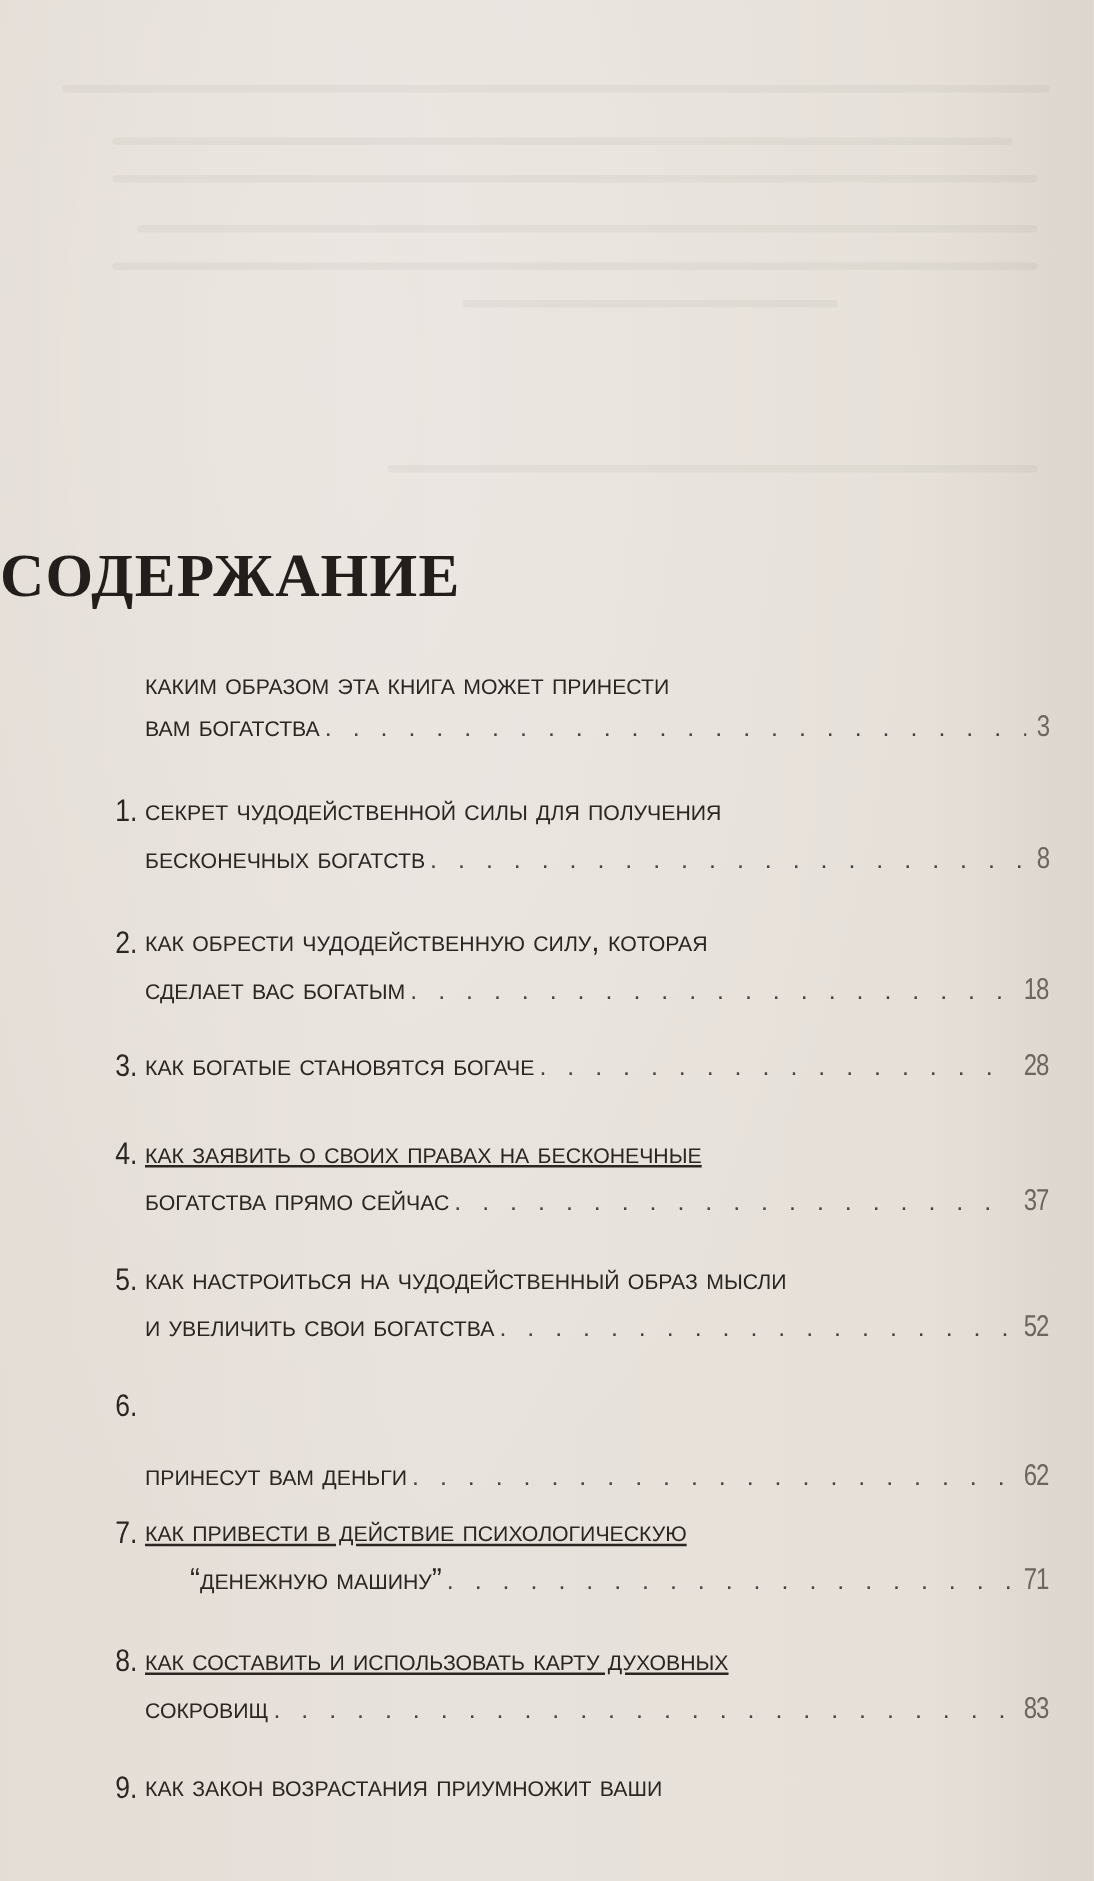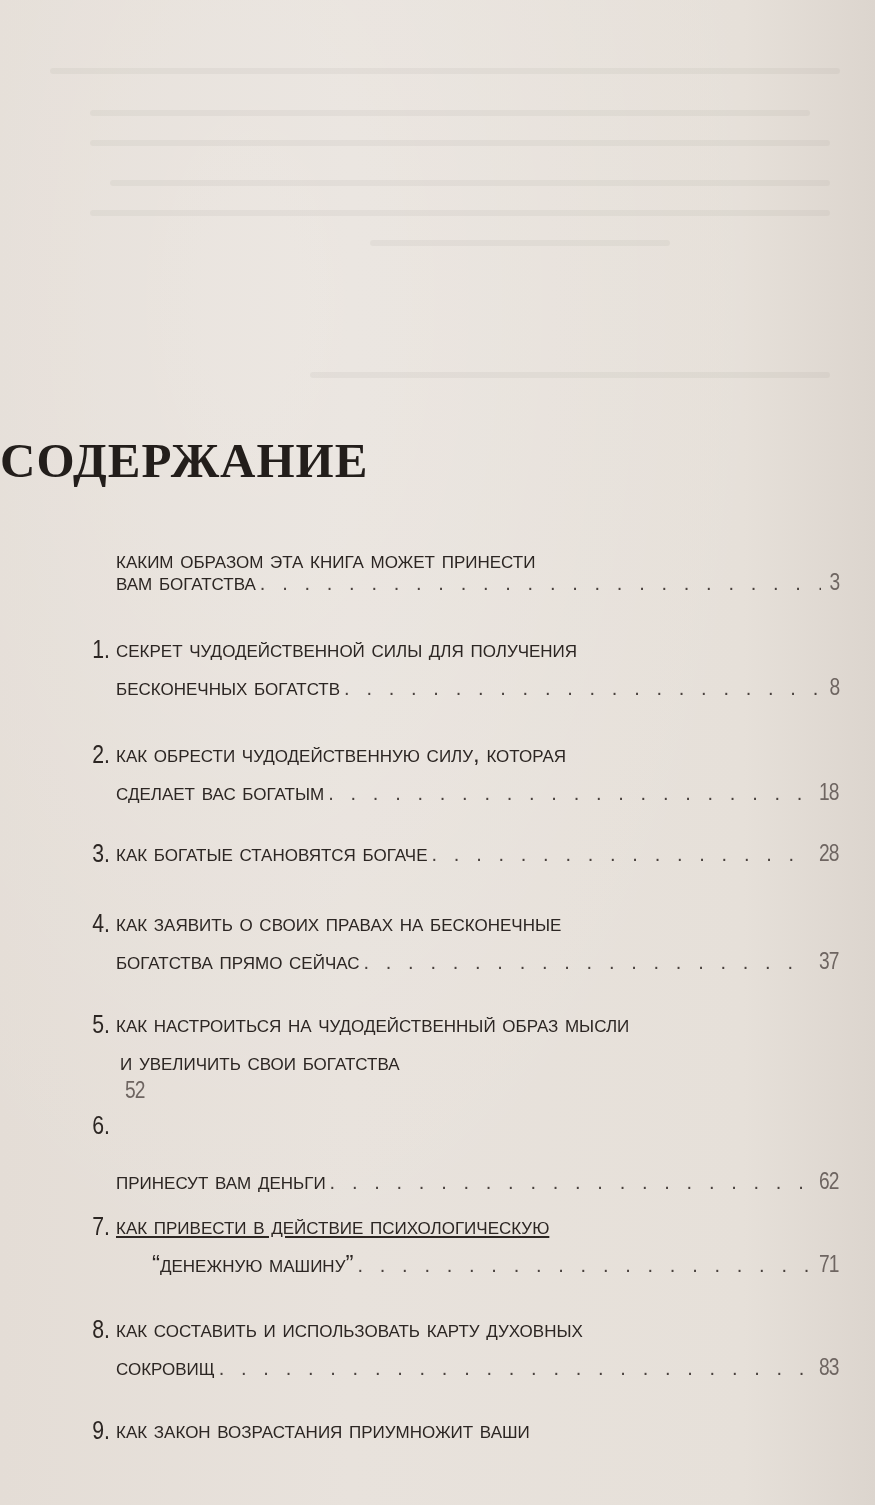"каким образом эта книга может" div.line { top: 16px -> 4px }
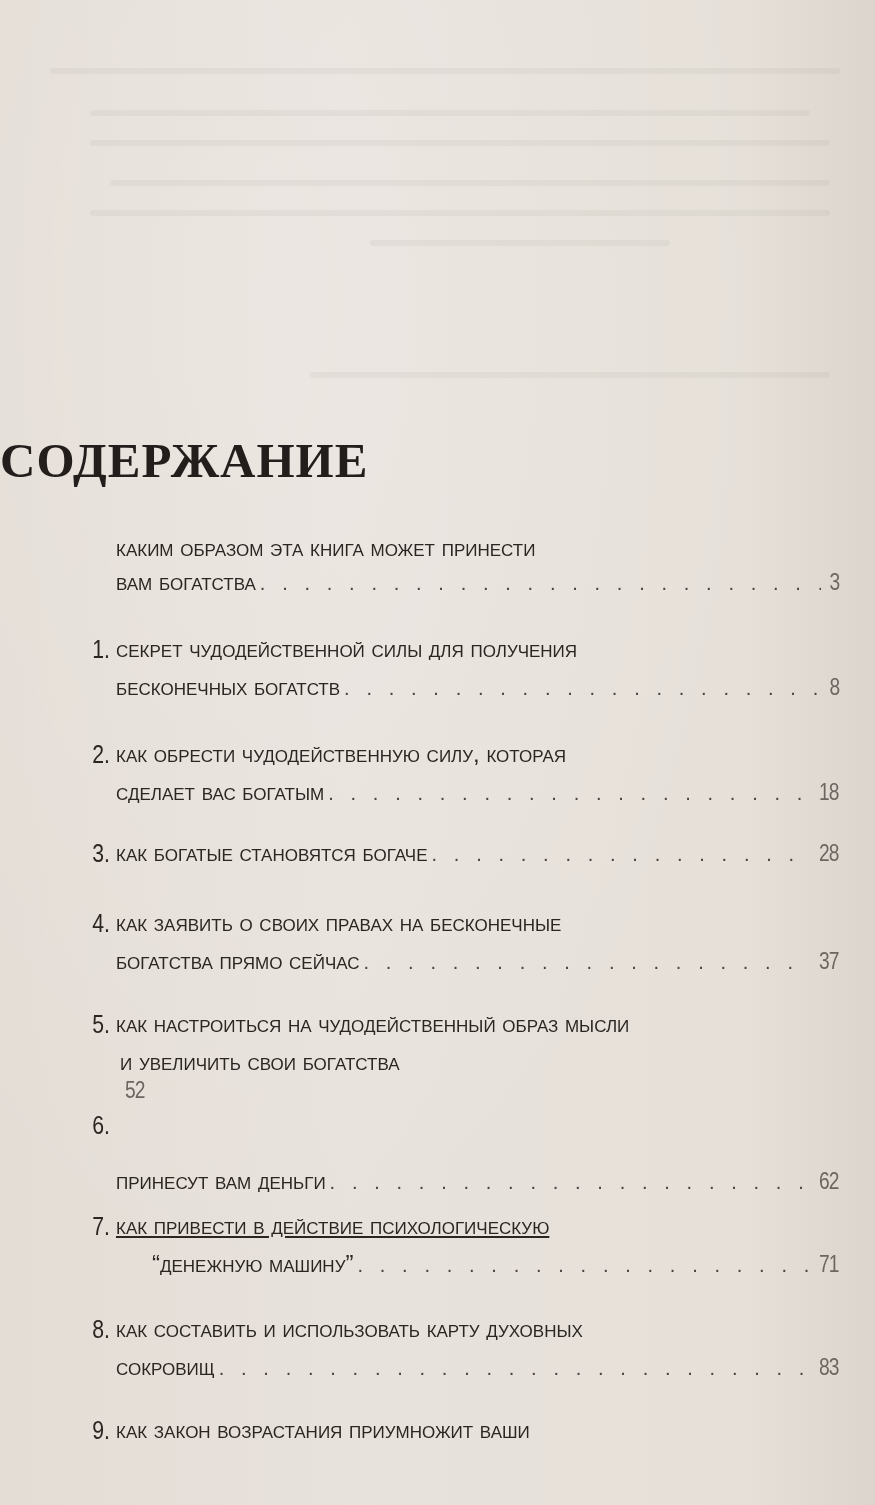"как заявить о своих правах" div.line { text-decoration: none -> underline }
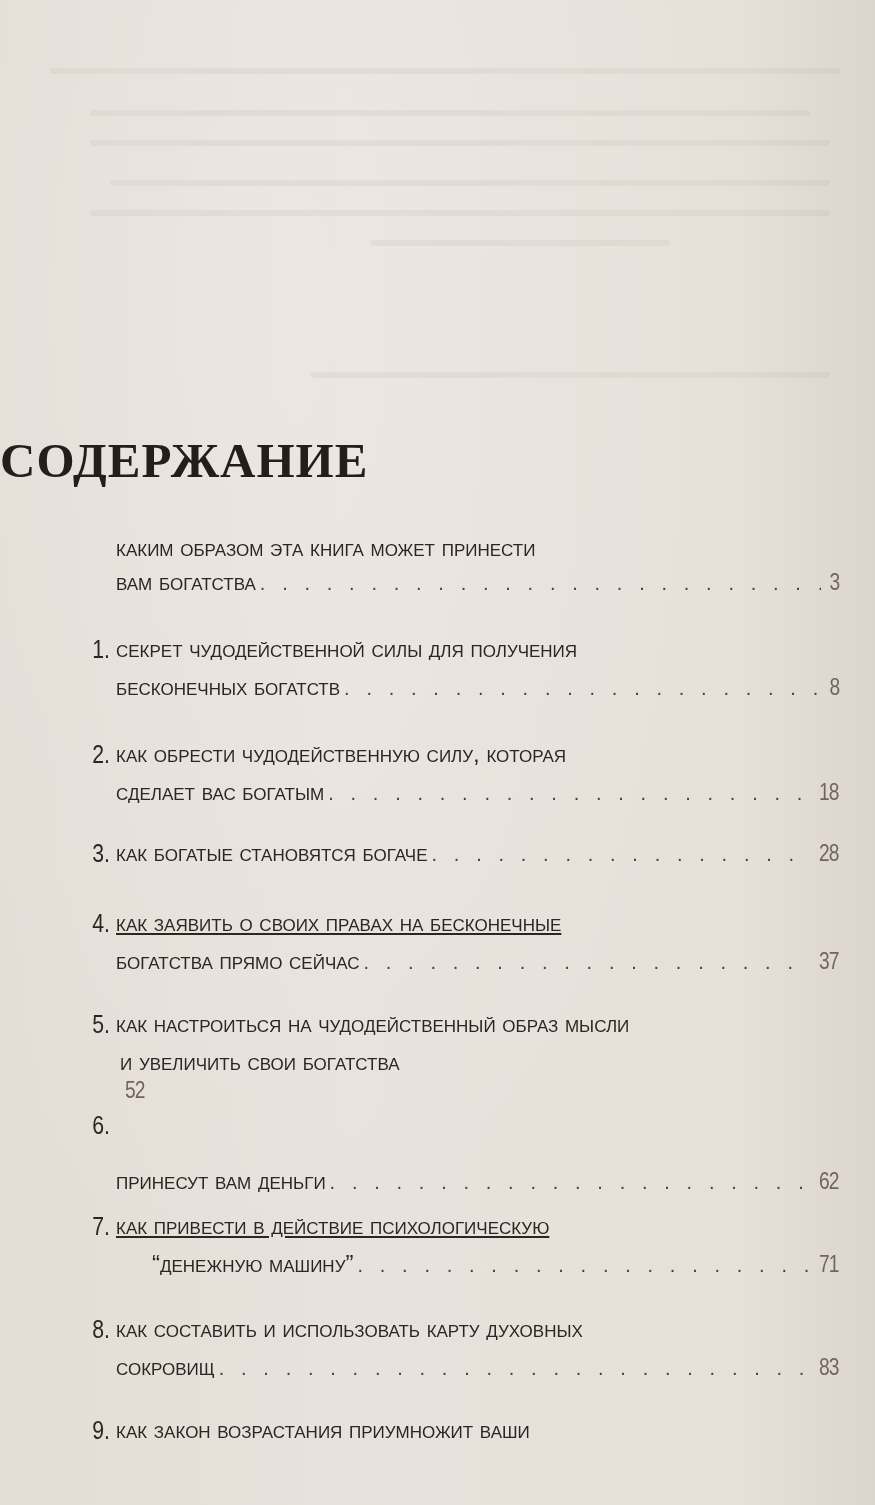"и увеличить свои богатства" div.line { flex-direction: column -> none }
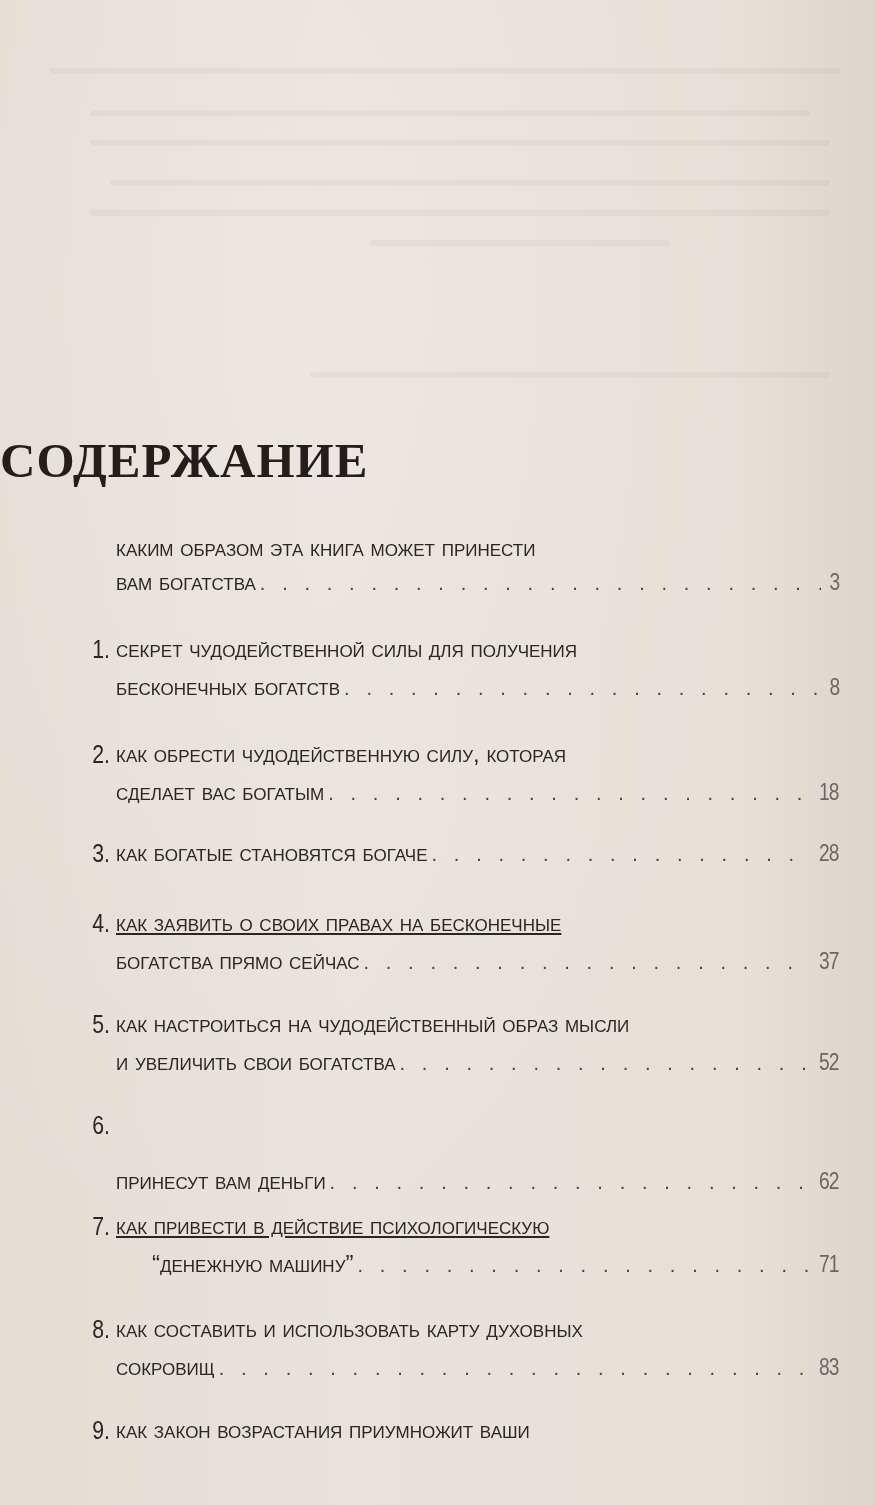"как составить и использовать карту" div.line { text-decoration: none -> underline }
